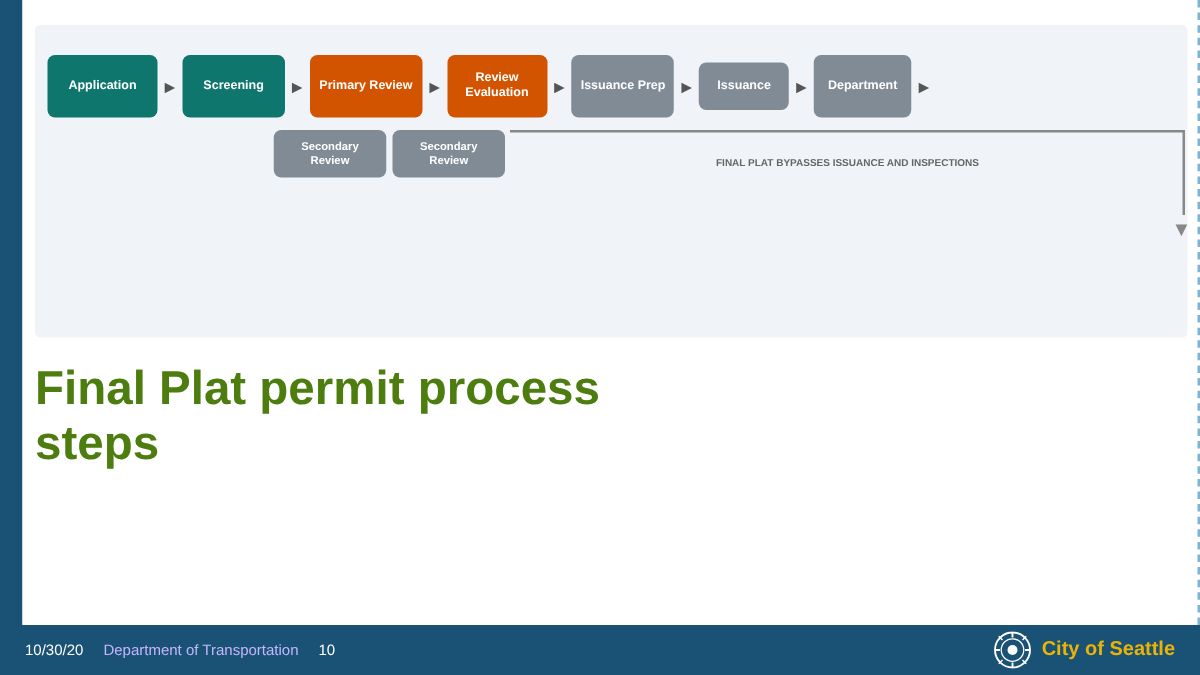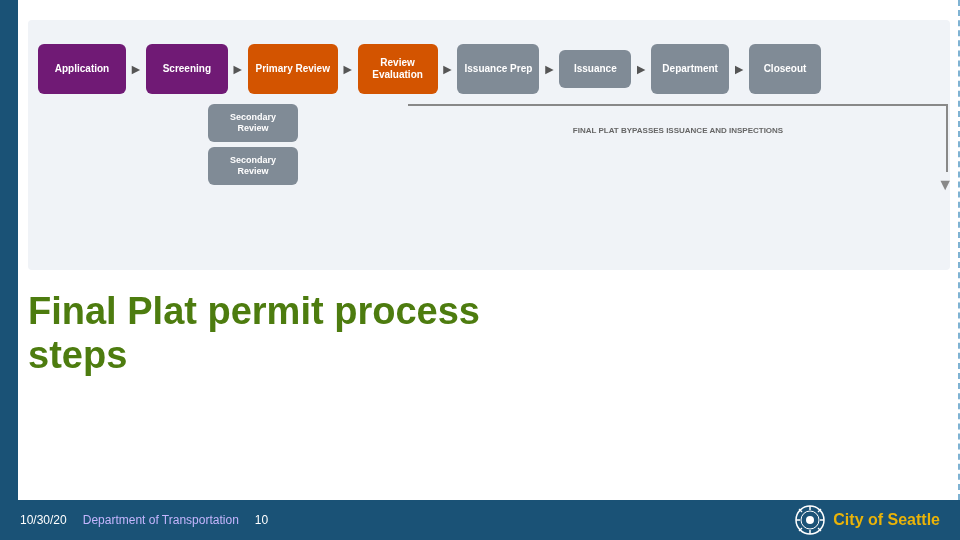"Application" .step-orange { background: #701a75 -> #0f766e }
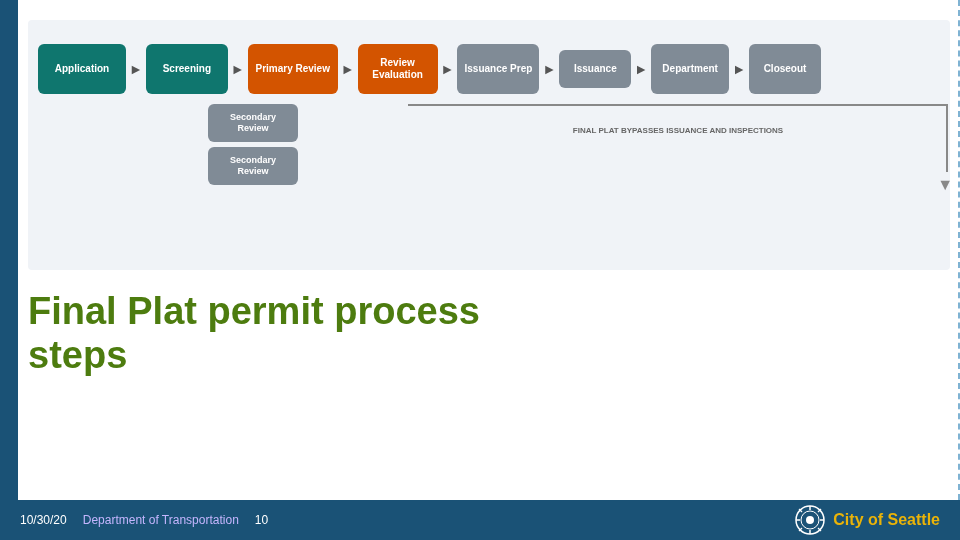"Closeout" div.step-box { html: <div>Closeout</div> -> none }
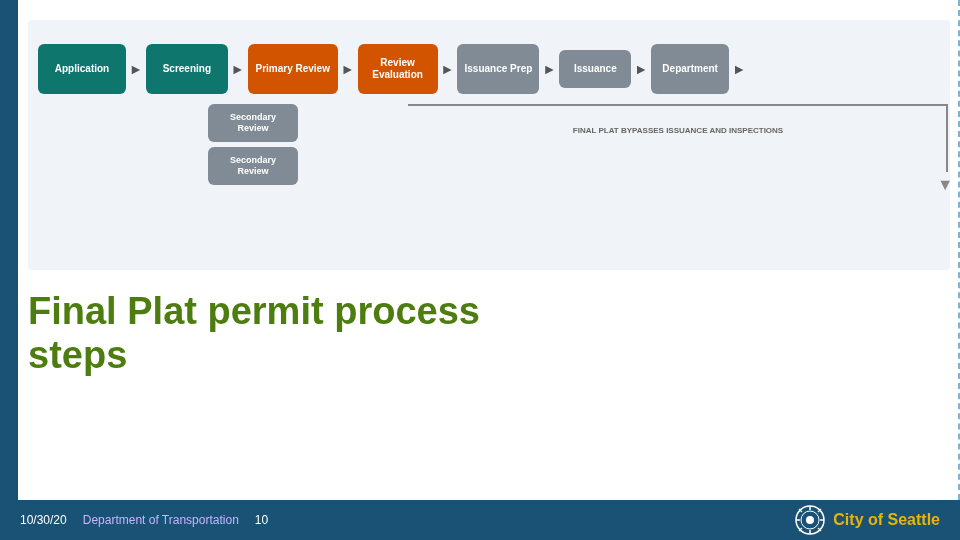"Secondary" .flow-col-secondary { flex-direction: column -> none; left: 170px -> 181px }
